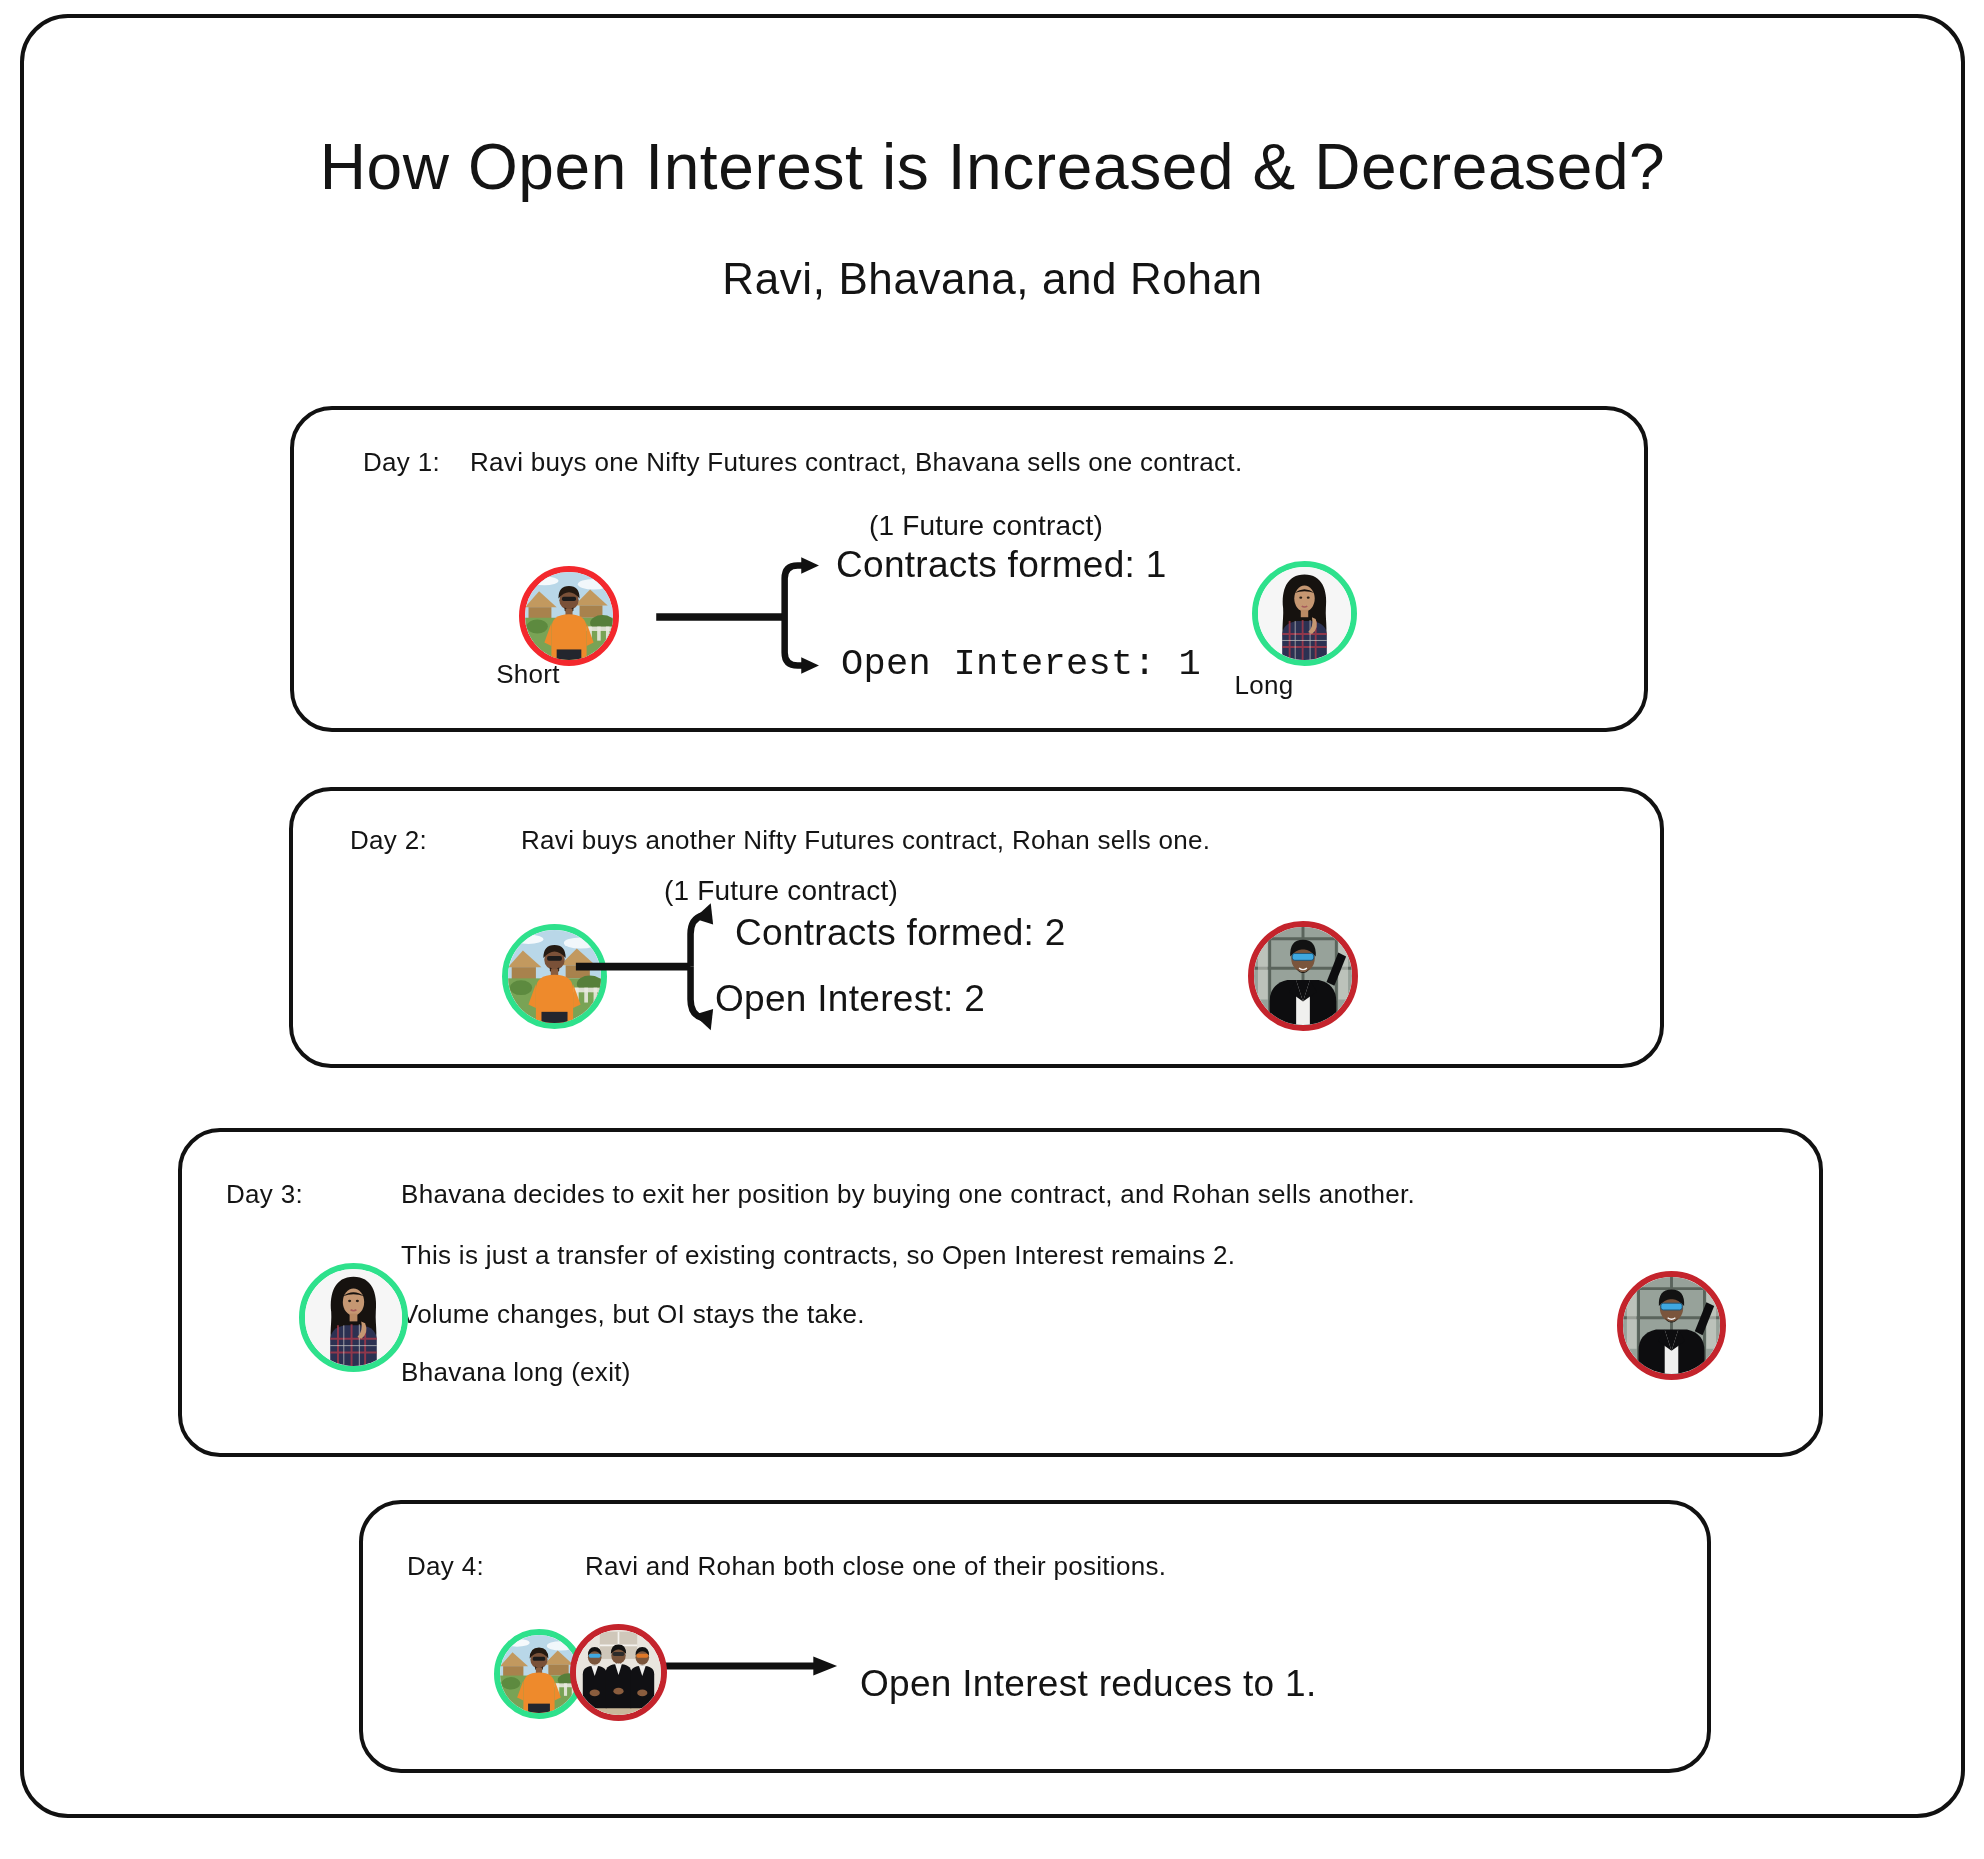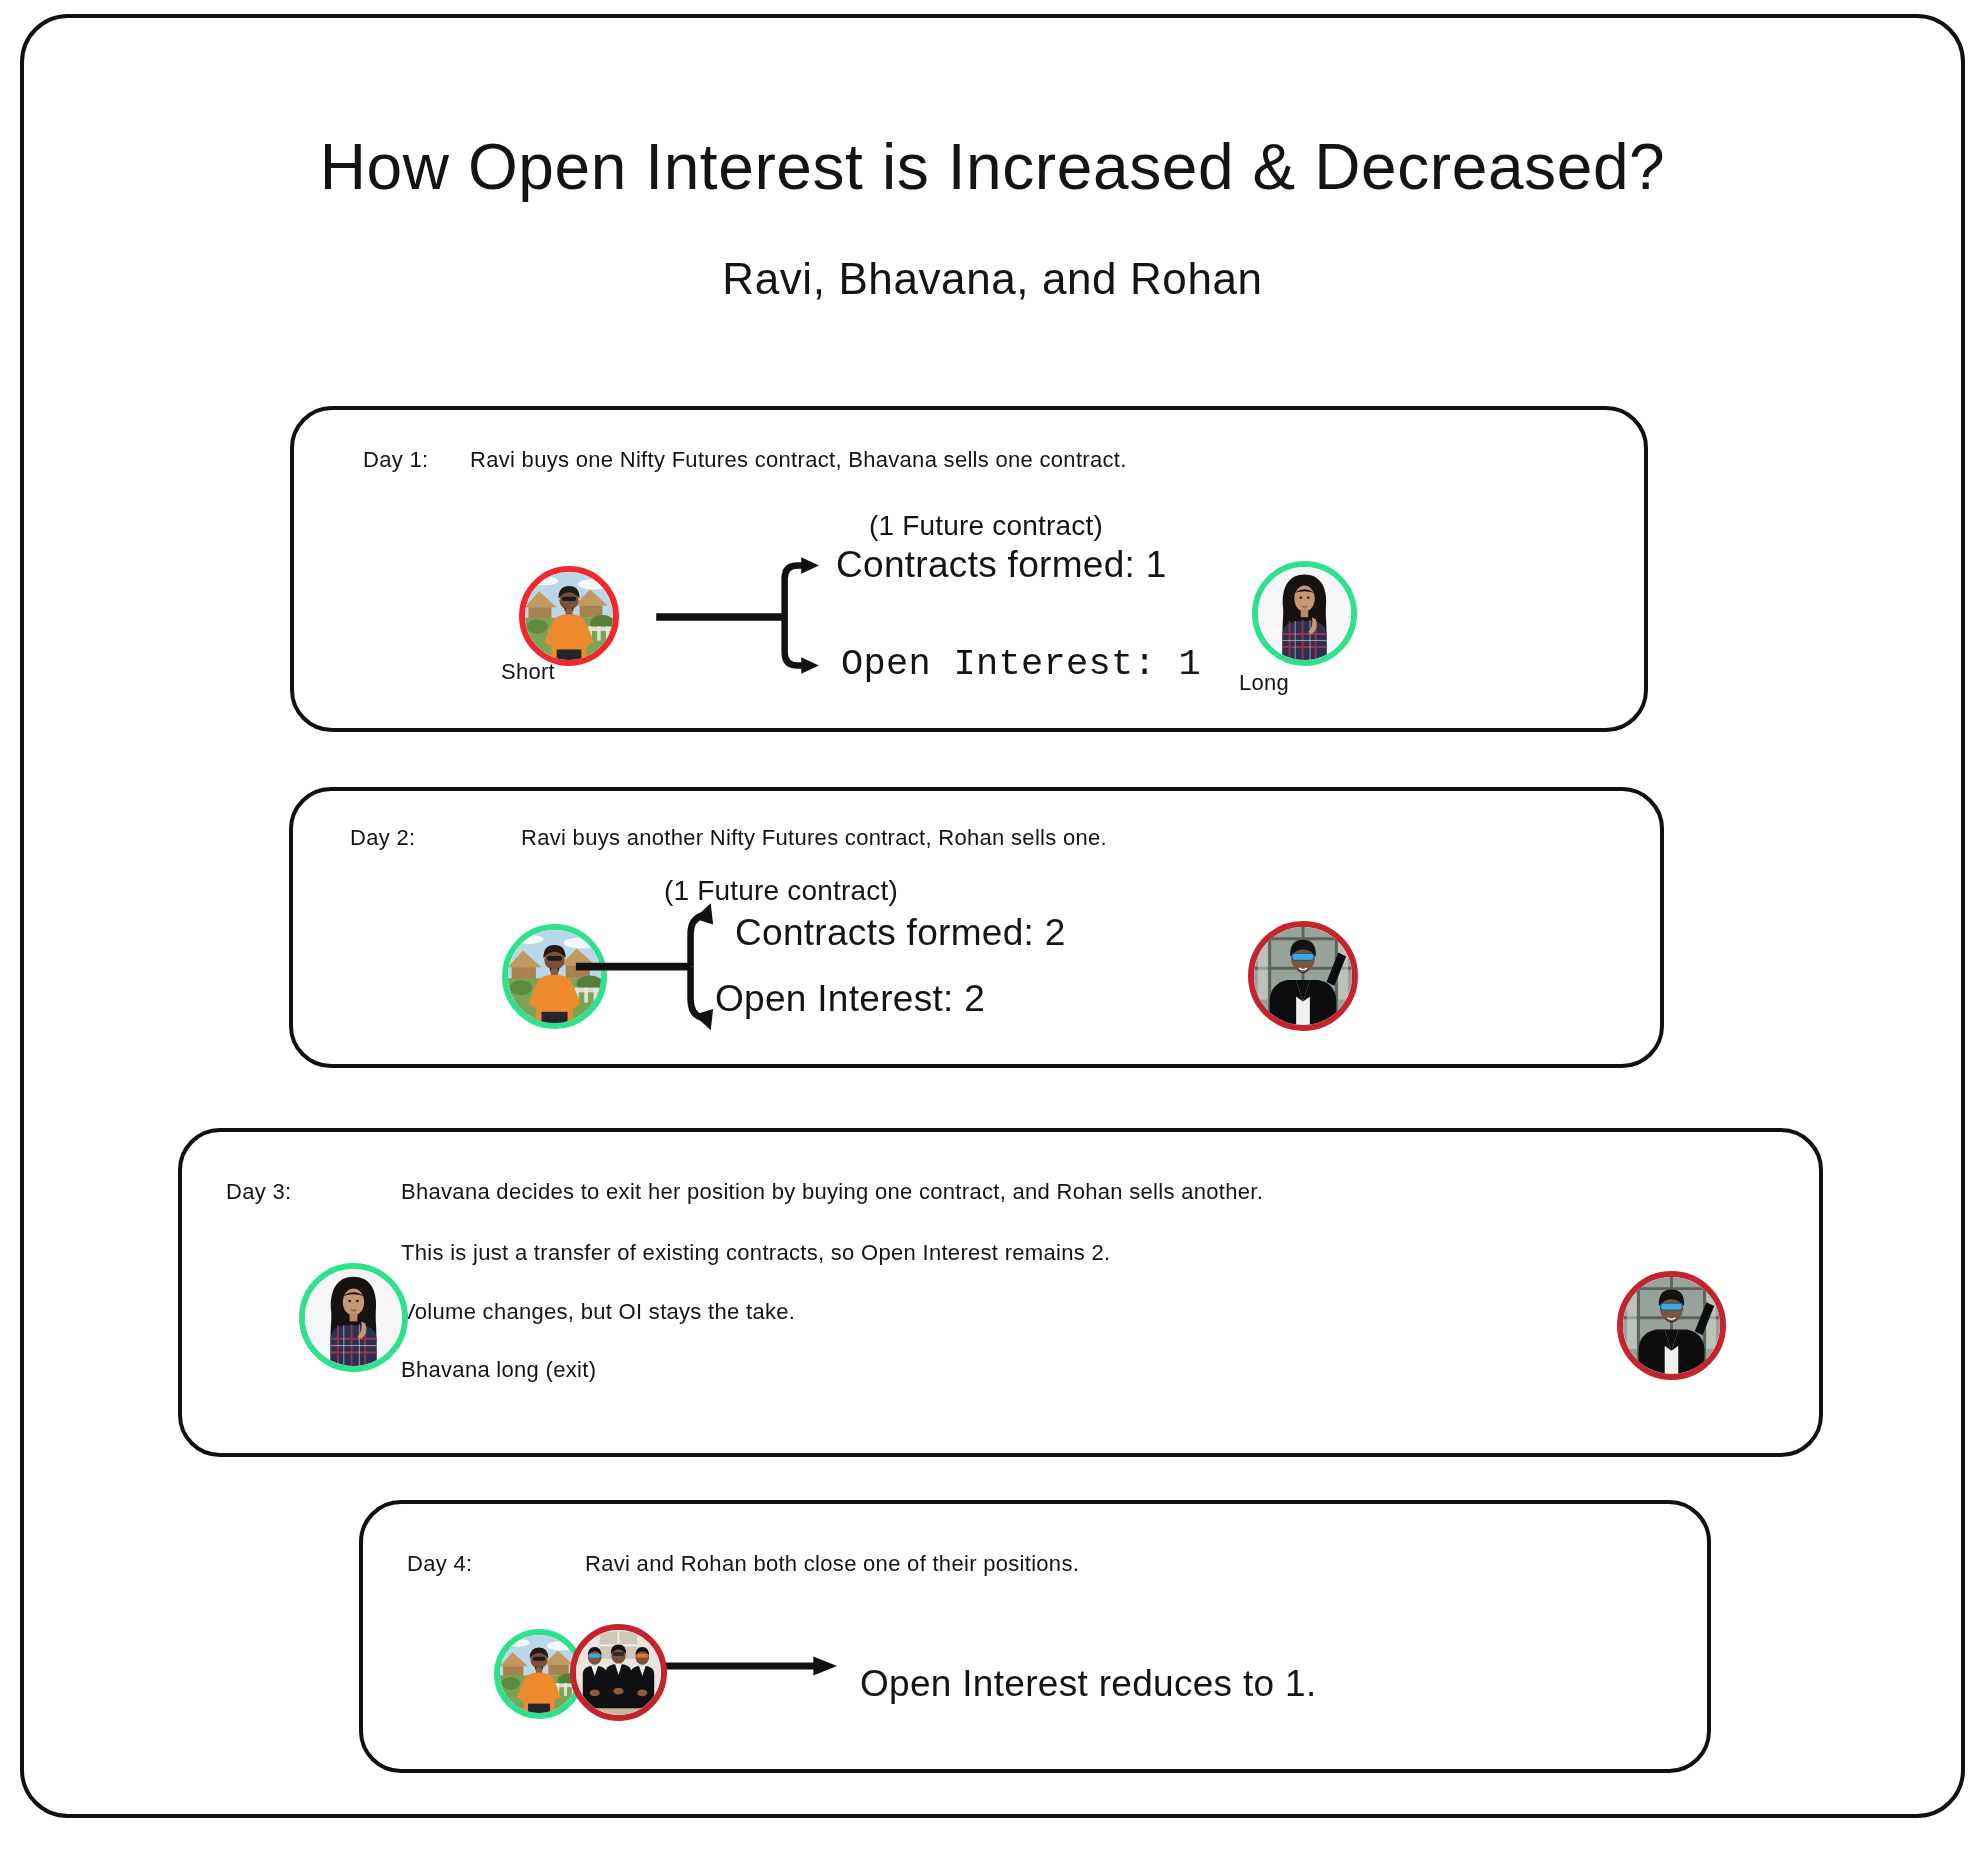"Day 1:" .t { font-size: 22px -> 26px }
